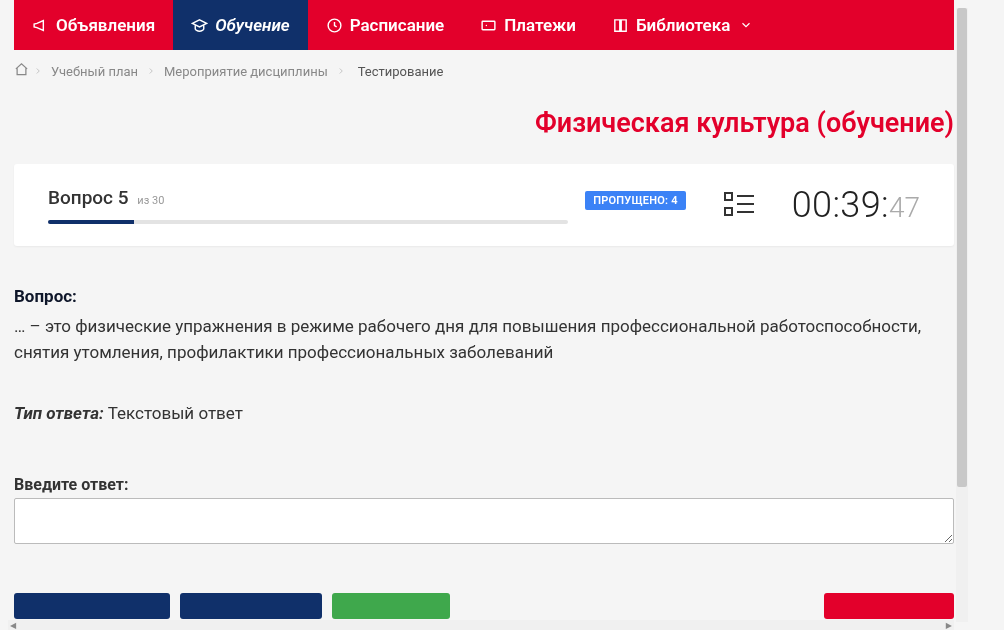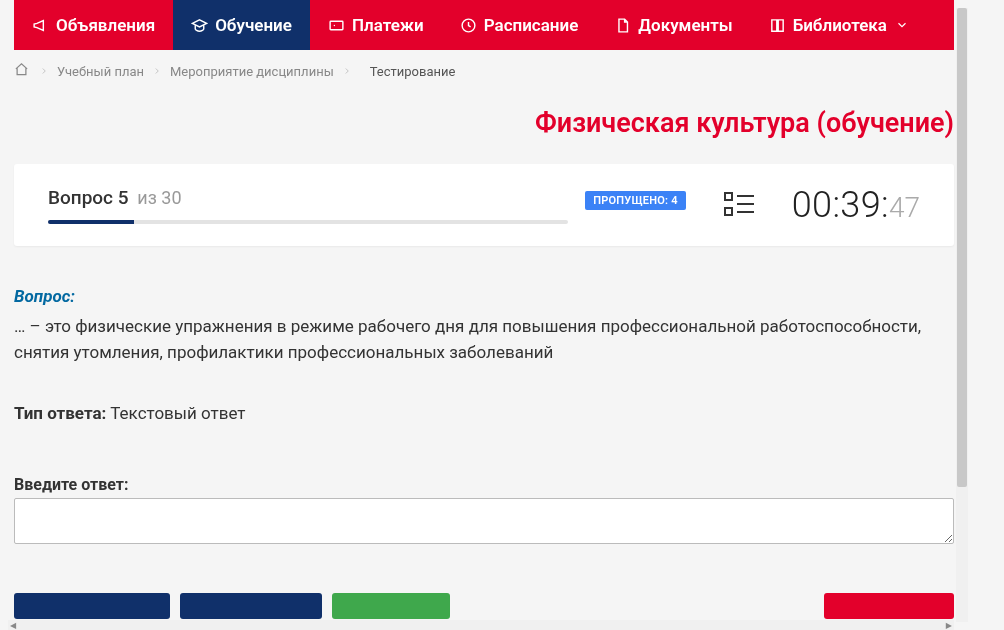"Обучение" .nav-item.active { font-style: none -> italic }
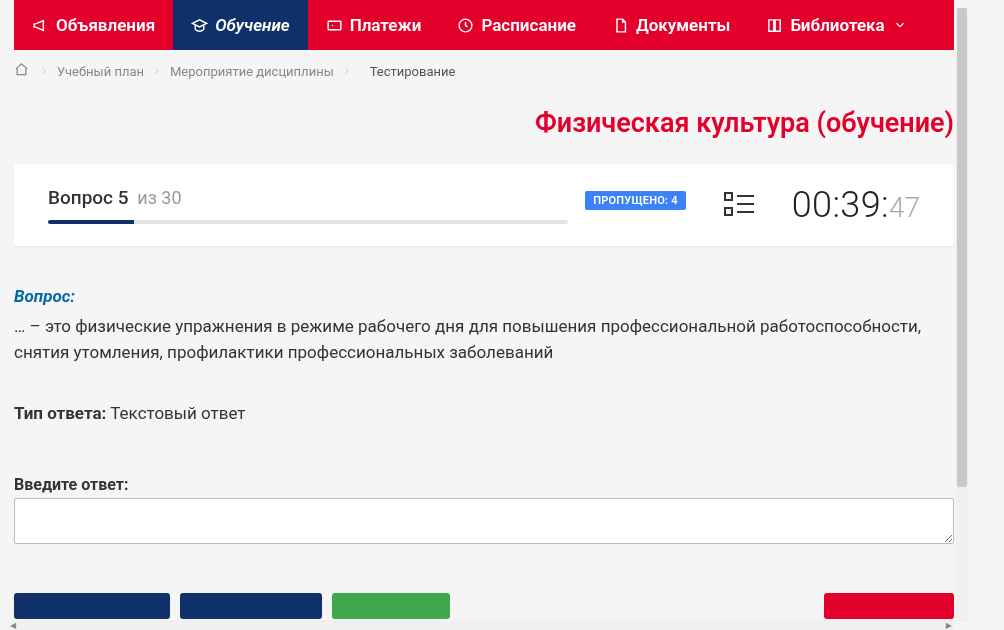"Платежи" div.nav-item { order: before "Расписание" -> after "Расписание" }
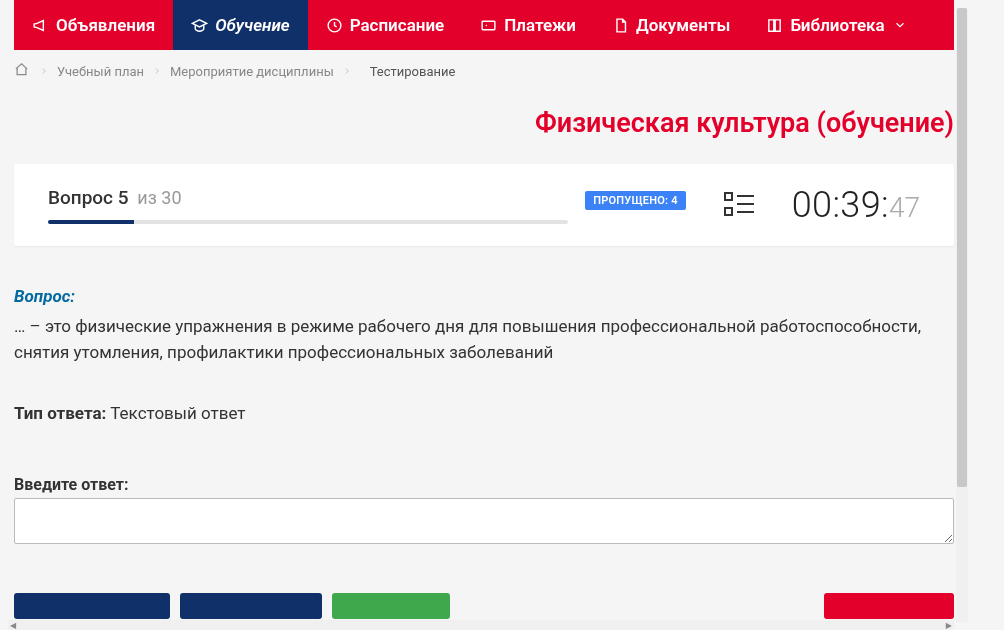"Документы" div.nav-item { html: <div> <span> <svg> <path></path> </svg> </span> <span>Документы</span> </div> -> none }
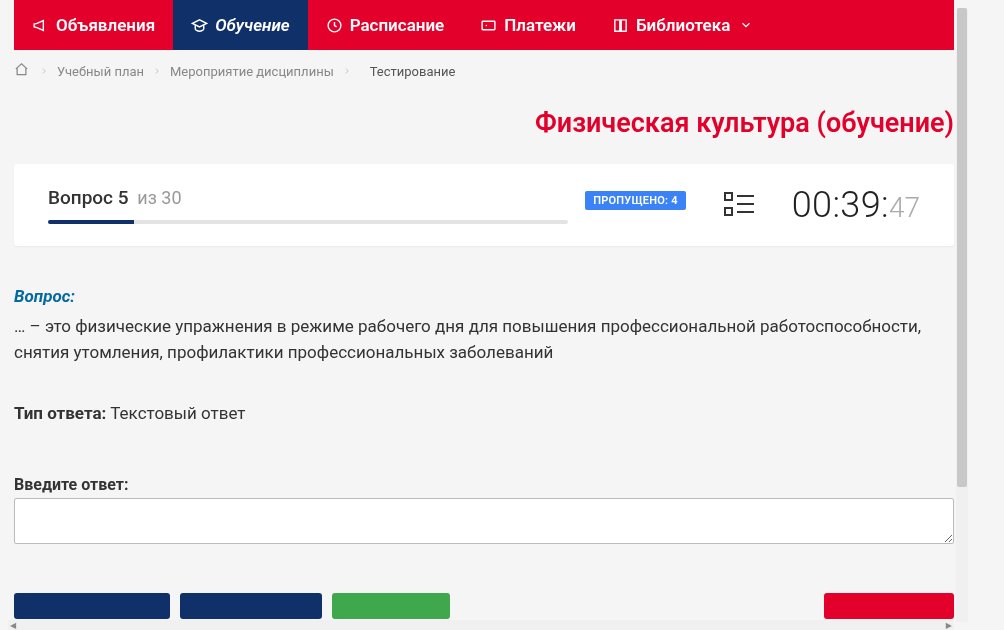"Учебный план Мероприятие дисциплины" .breadcrumb { gap: 10px -> 4px }
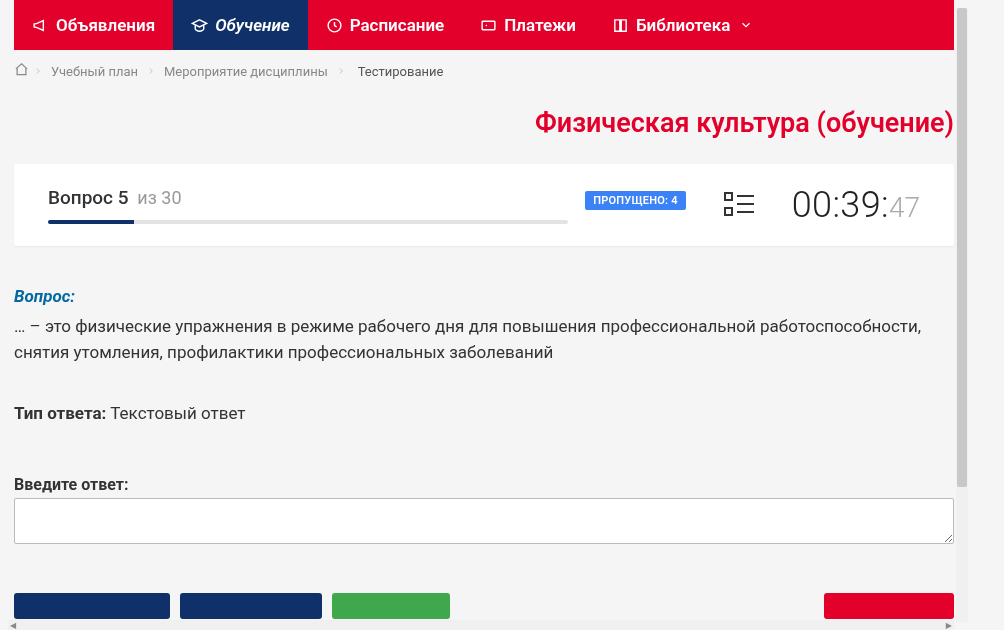"из 30" .q-label .of { font-size: 18px -> 11px }
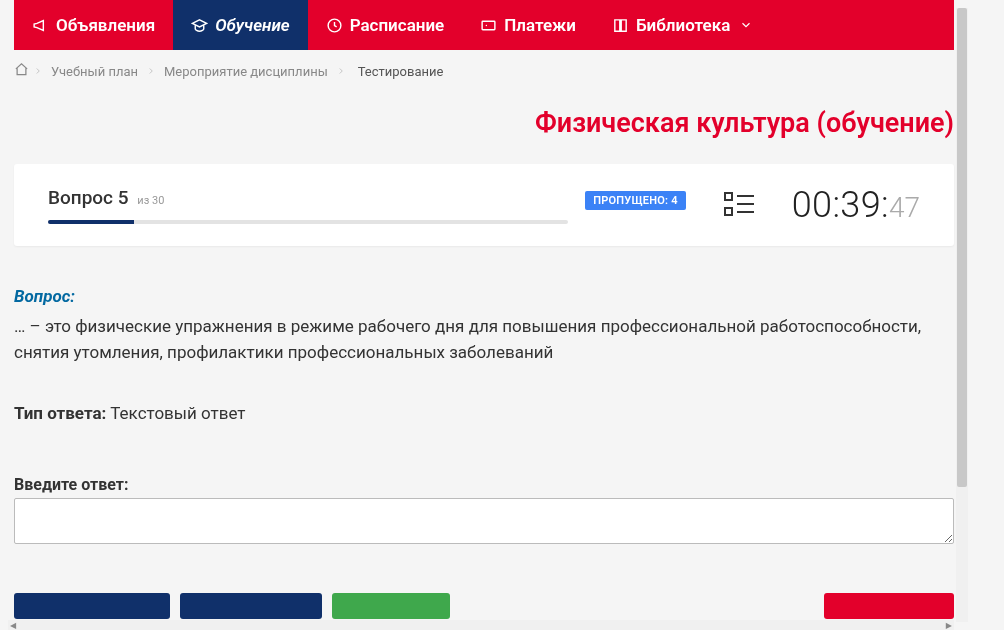"Вопрос:" .q-header { color: #0369a1 -> #0f172a; font-style: italic -> none }
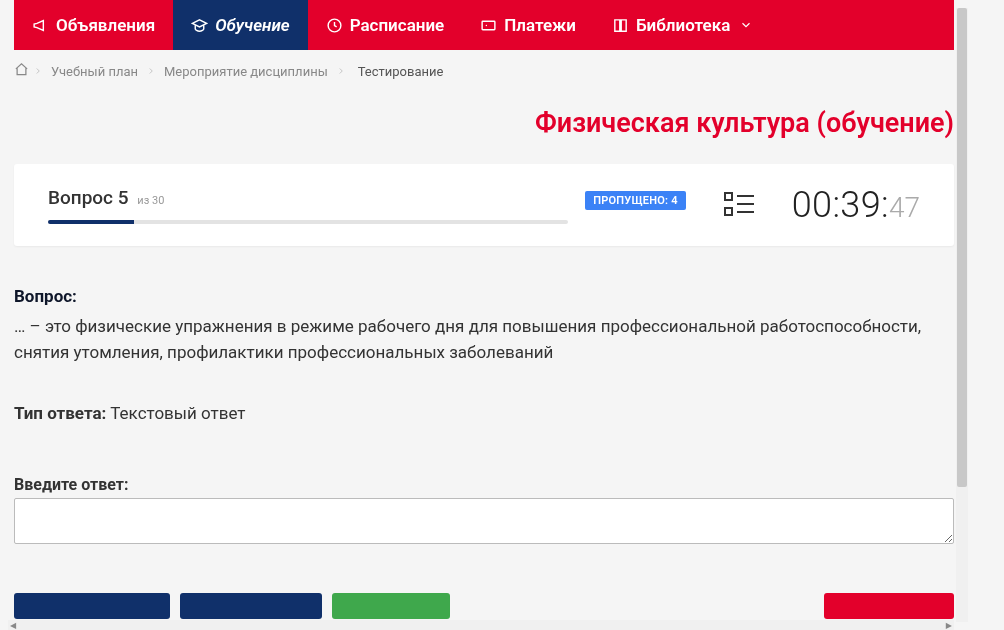"Тип ответа:" .answer-type .label { font-style: none -> italic }
